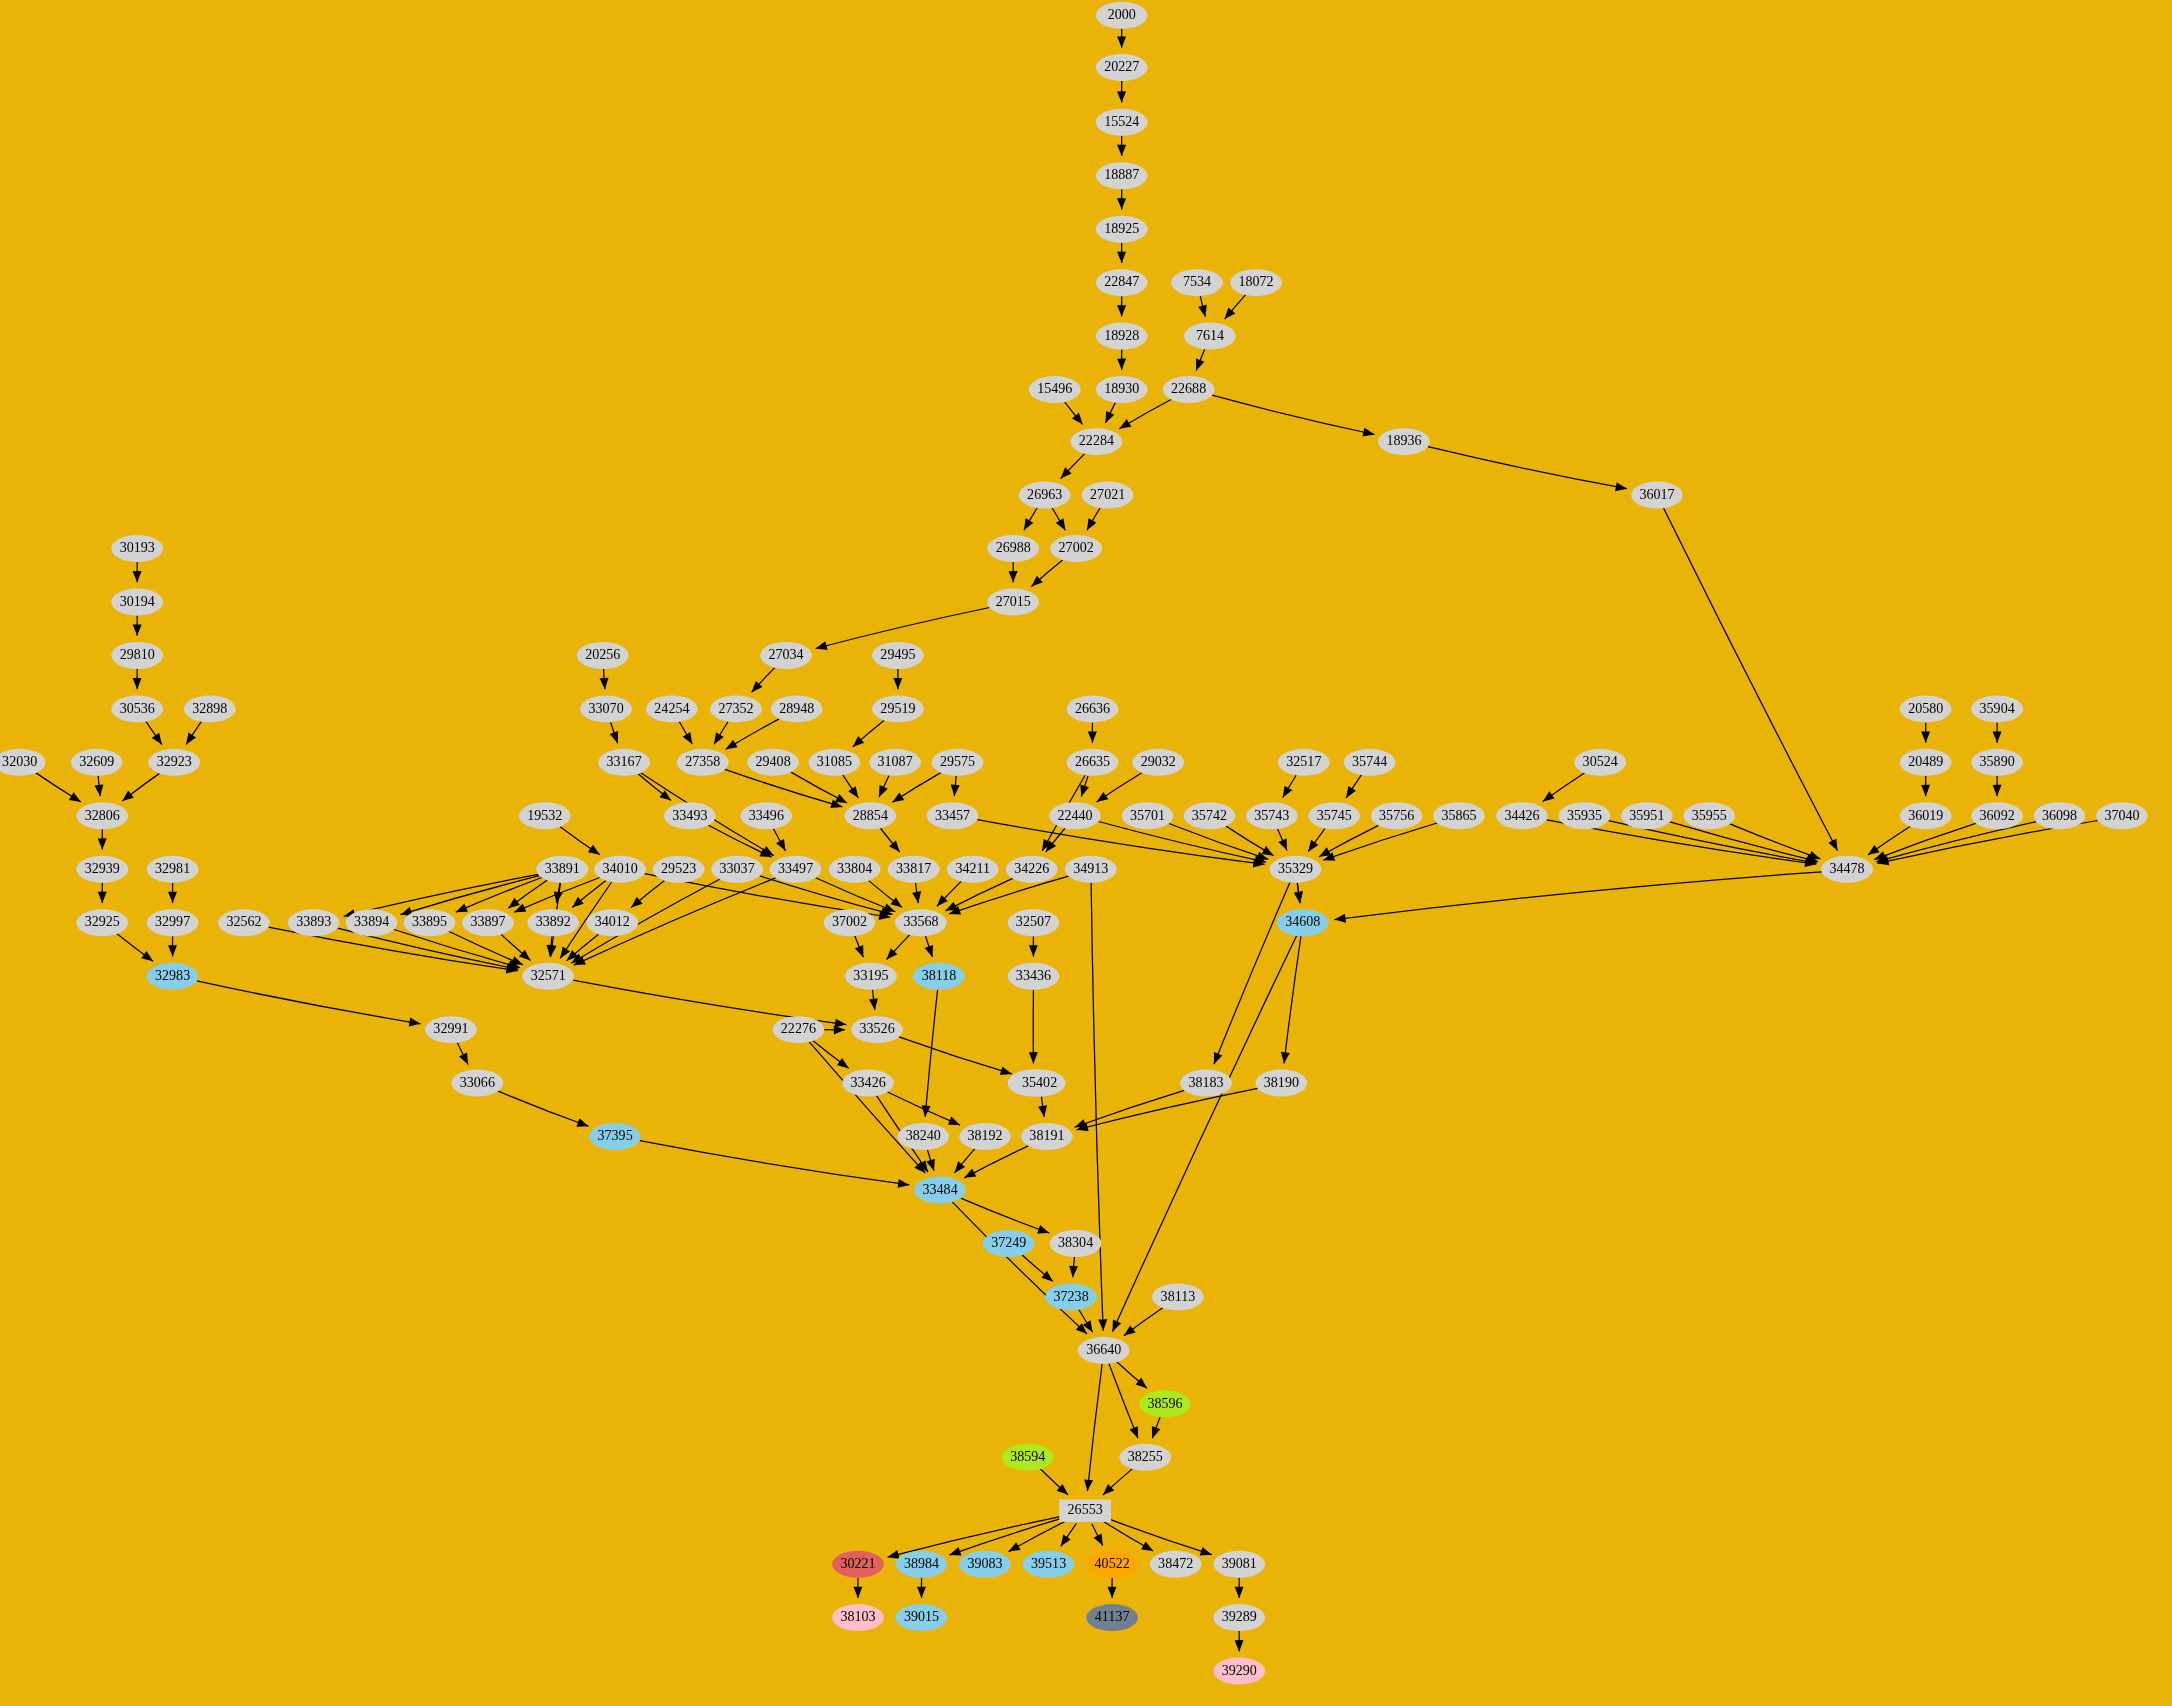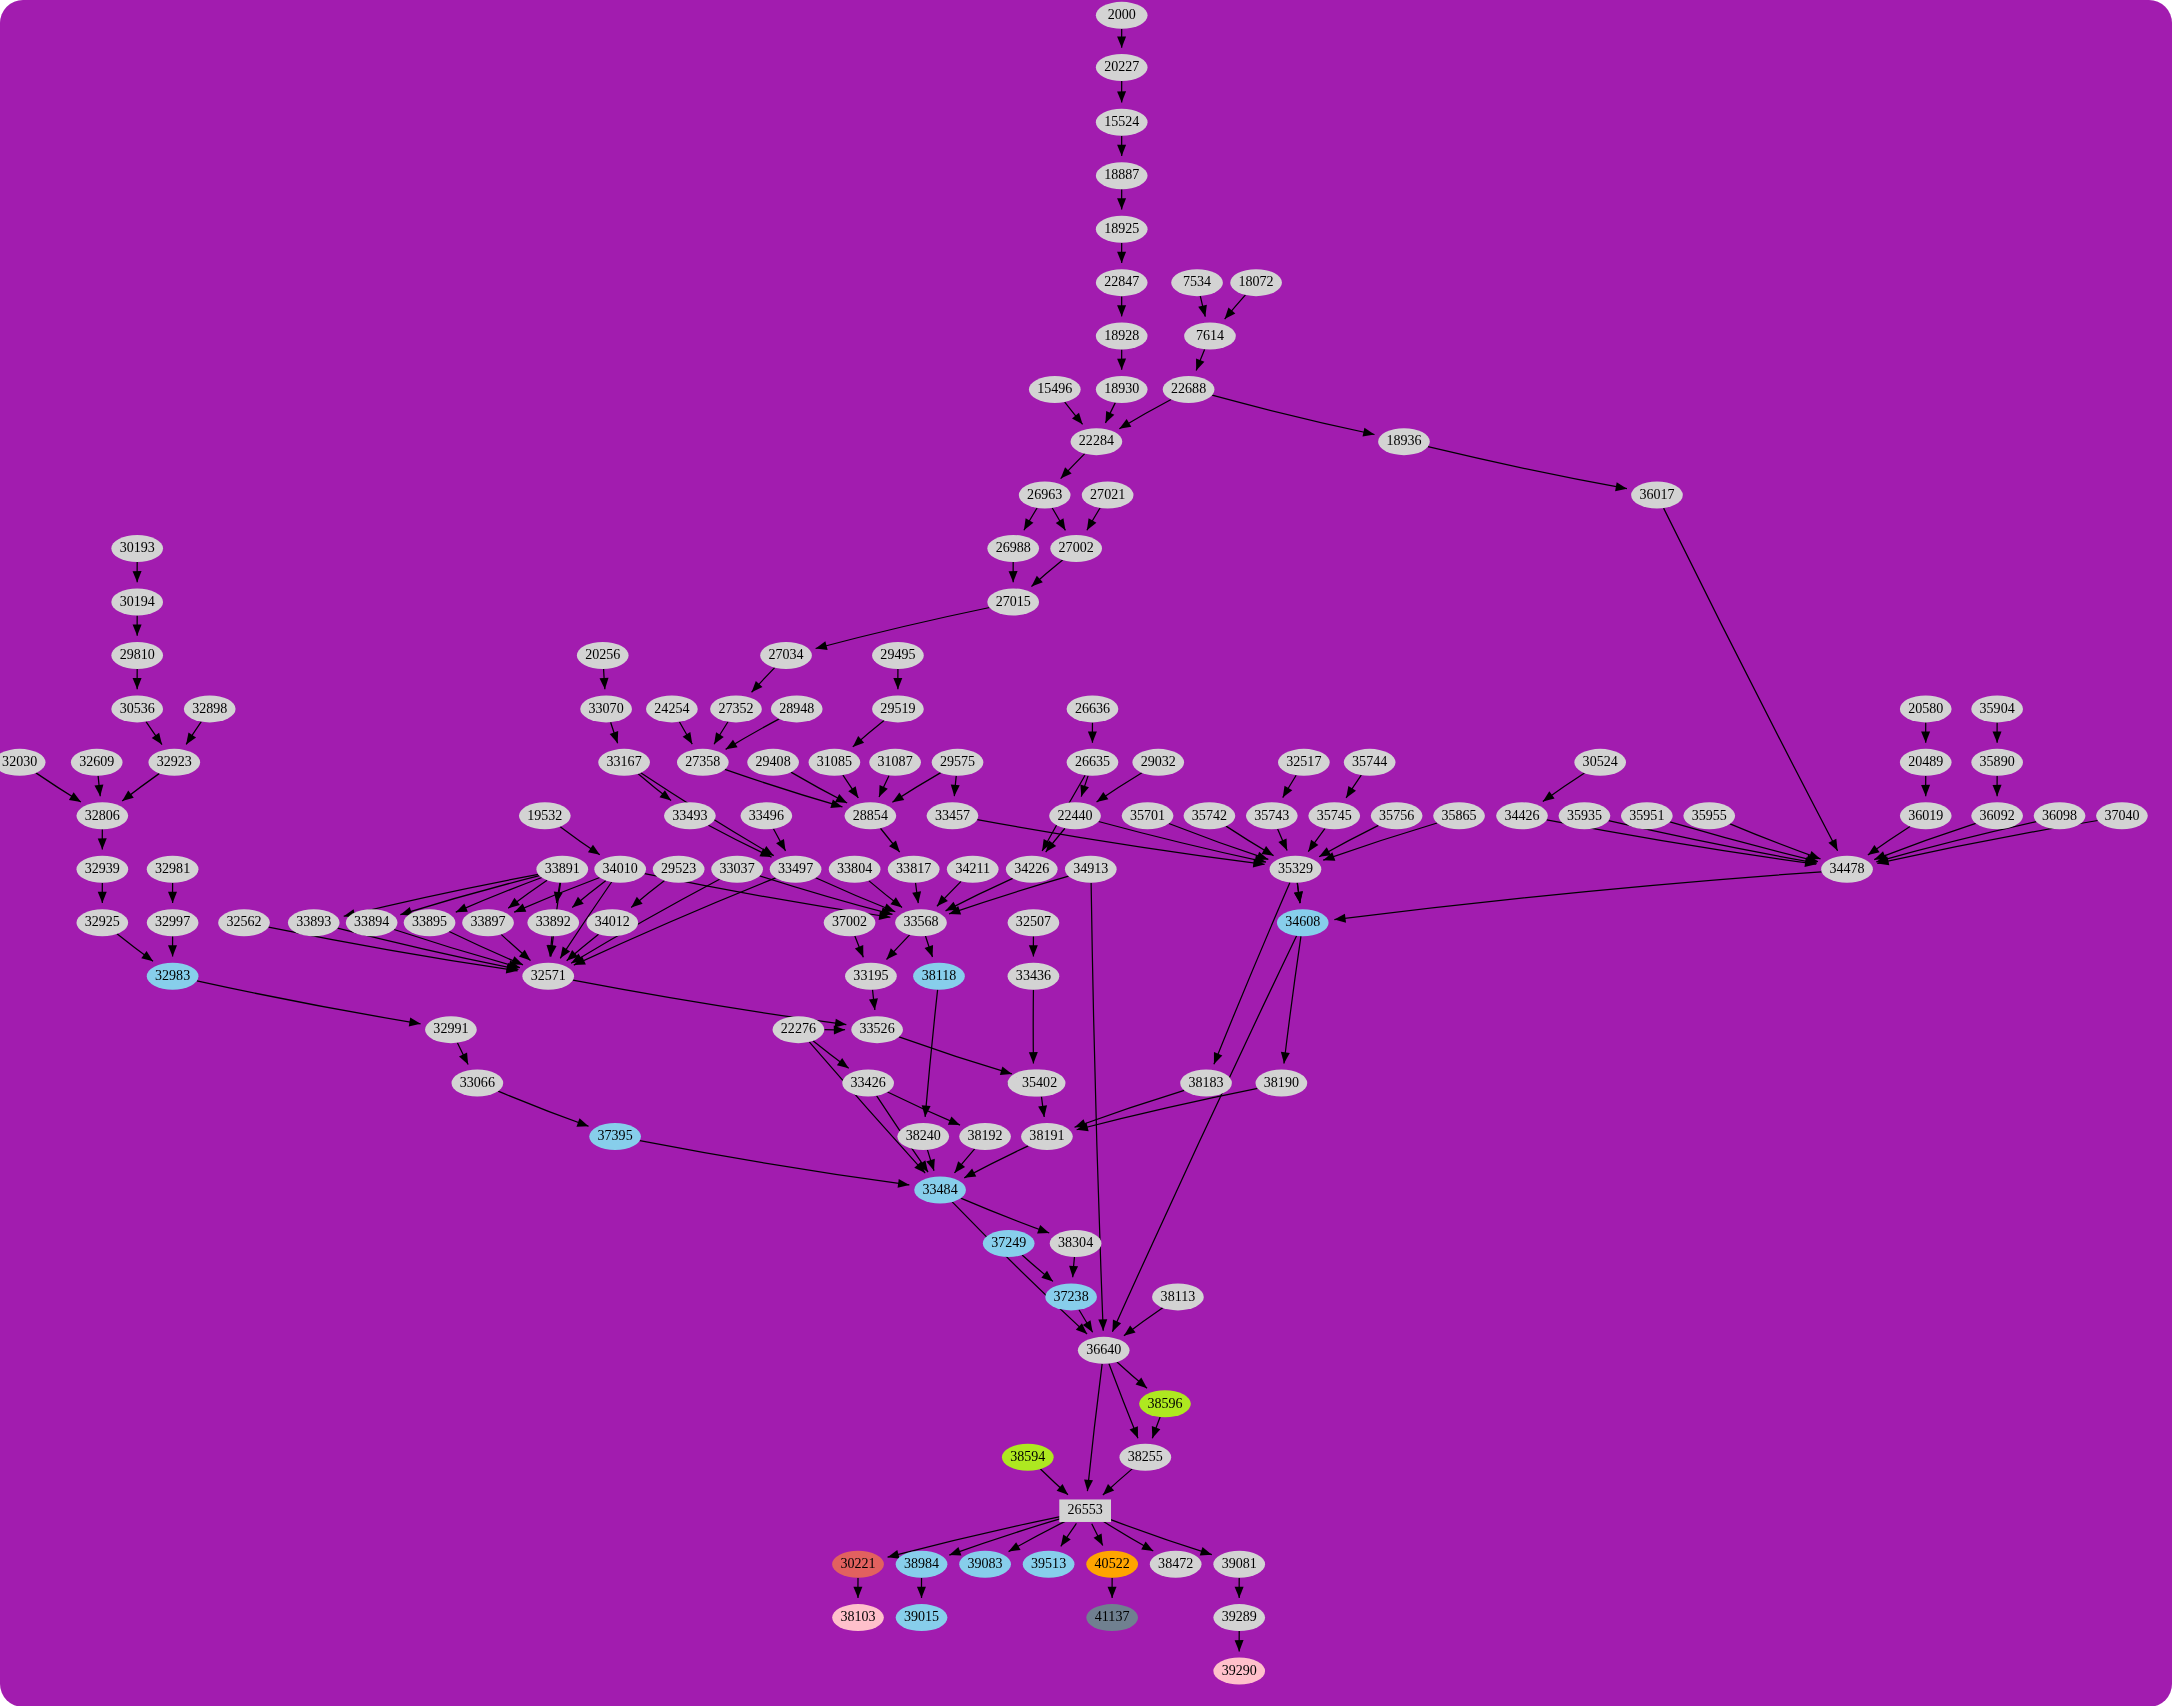"2000" #graph-root { background: #a21caf -> #eab308; border-radius: 23px -> none }
